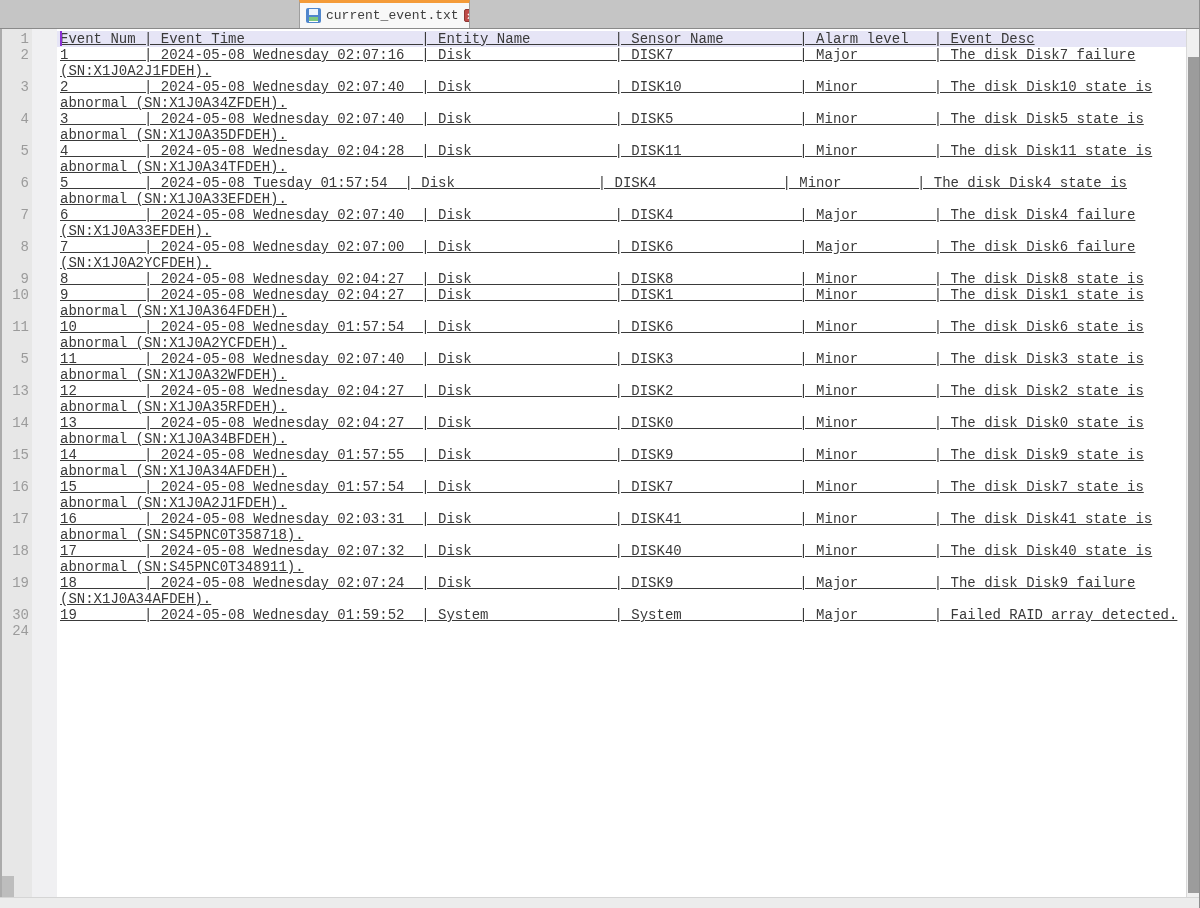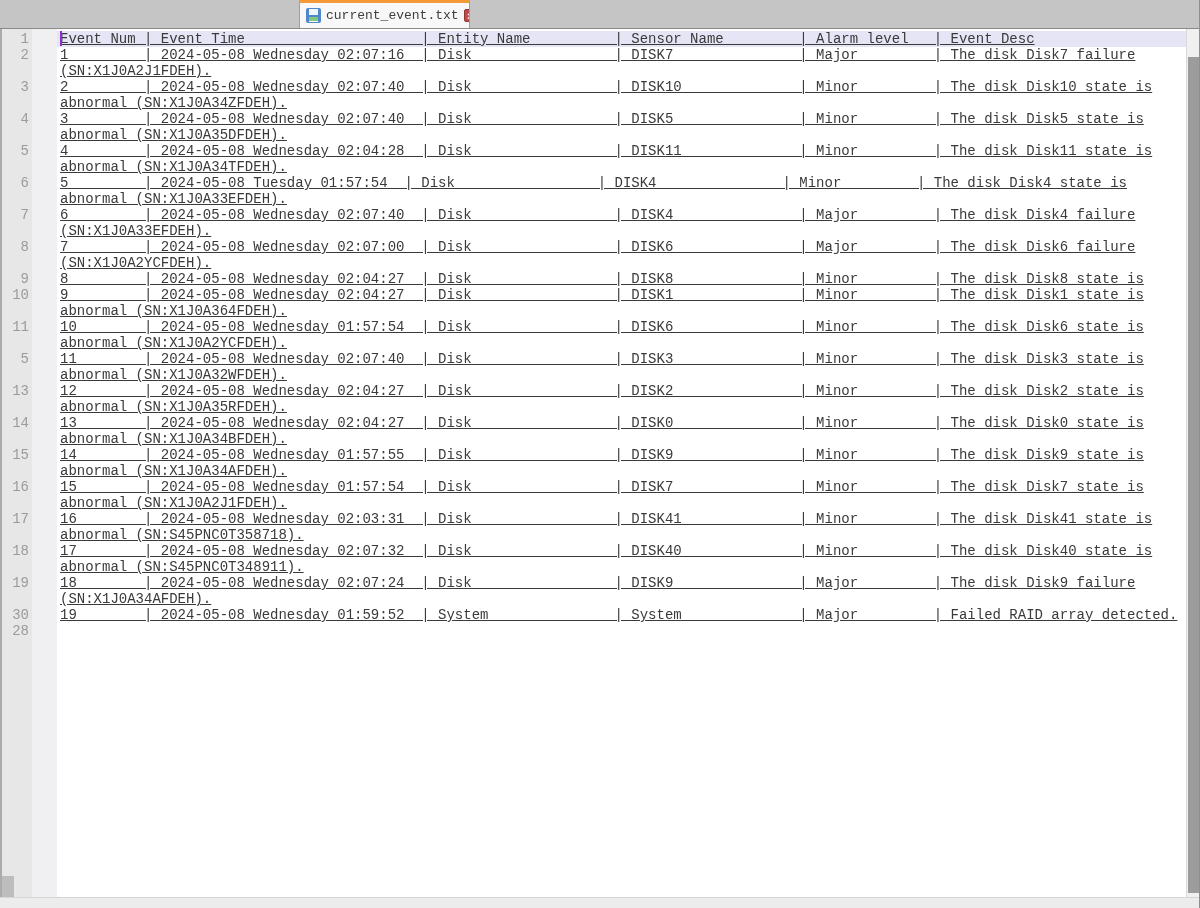"28" span.ln { text: 28 -> 24 }
